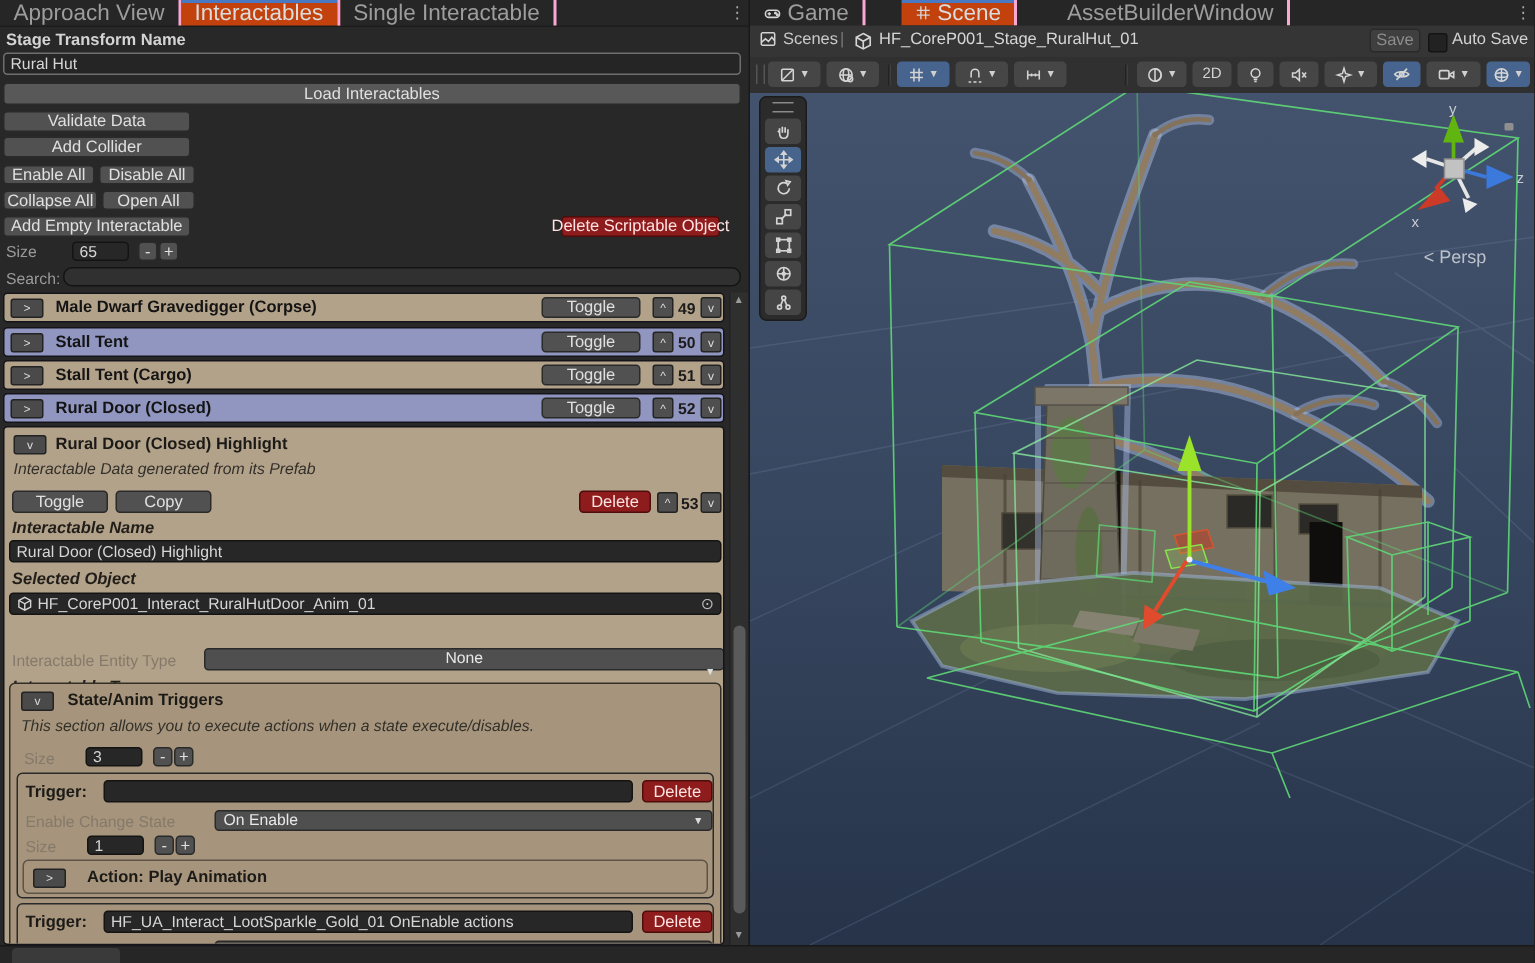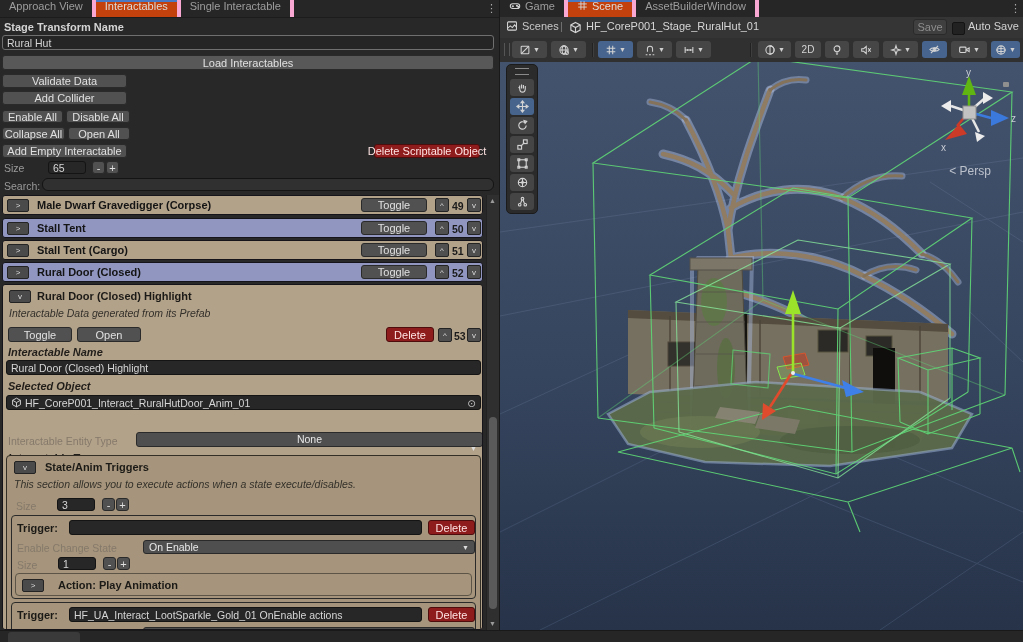"Approach View" .tab { align-items: none -> center; border-right: 4px solid #f9a8d4 -> 2px solid #f9a8d4; font-size: 11px -> 15px }
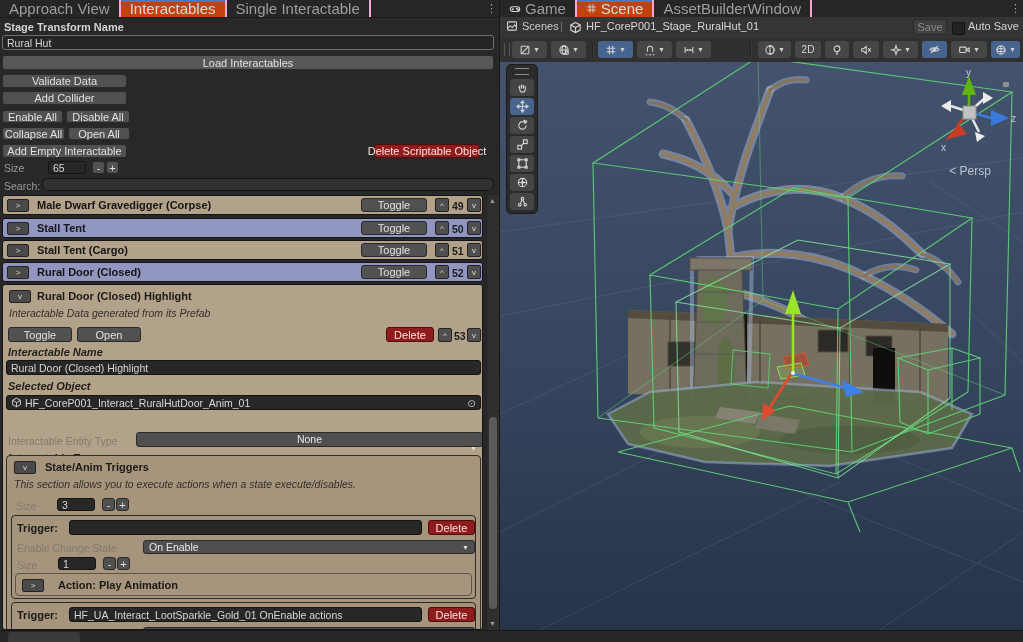"Game" div.tabbar { gap: none -> 24px }
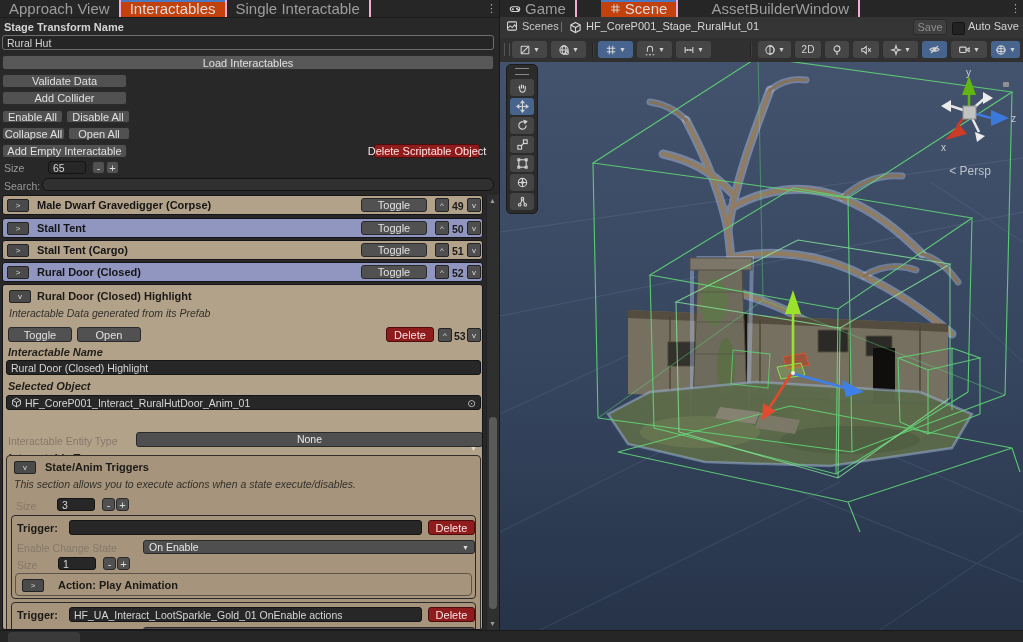"Open" div.btn { text: Open -> Copy }
